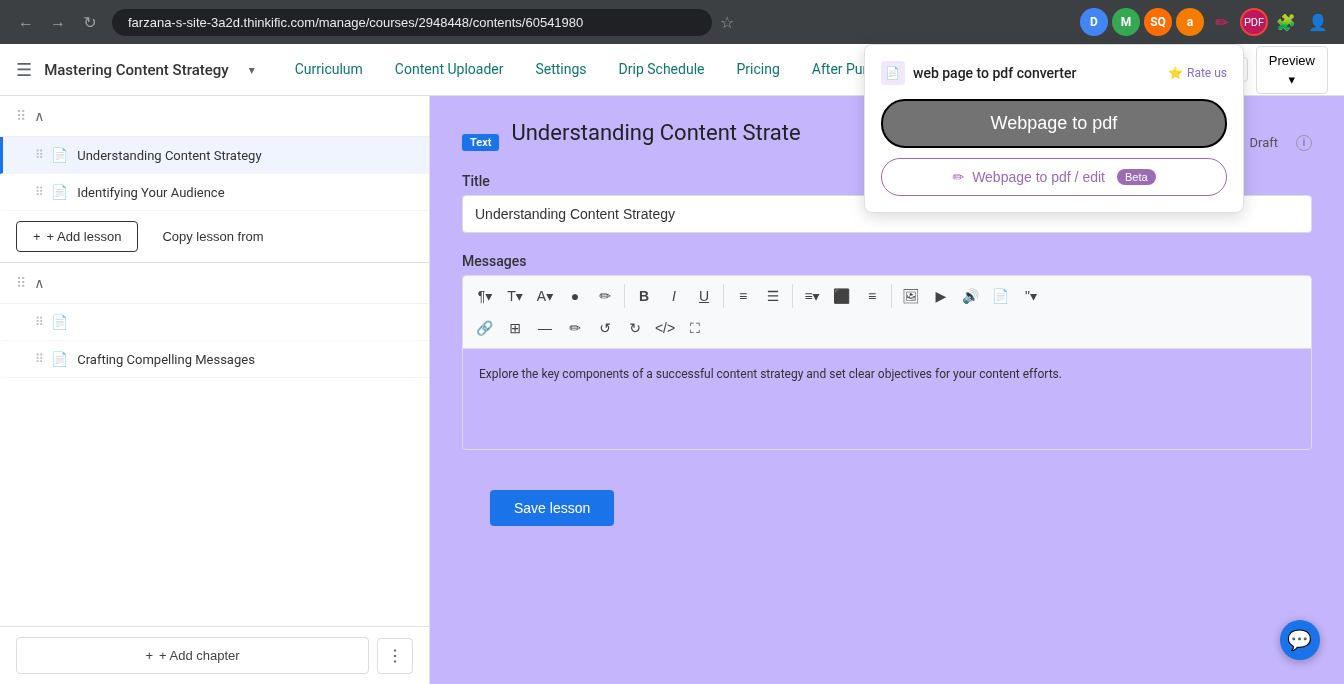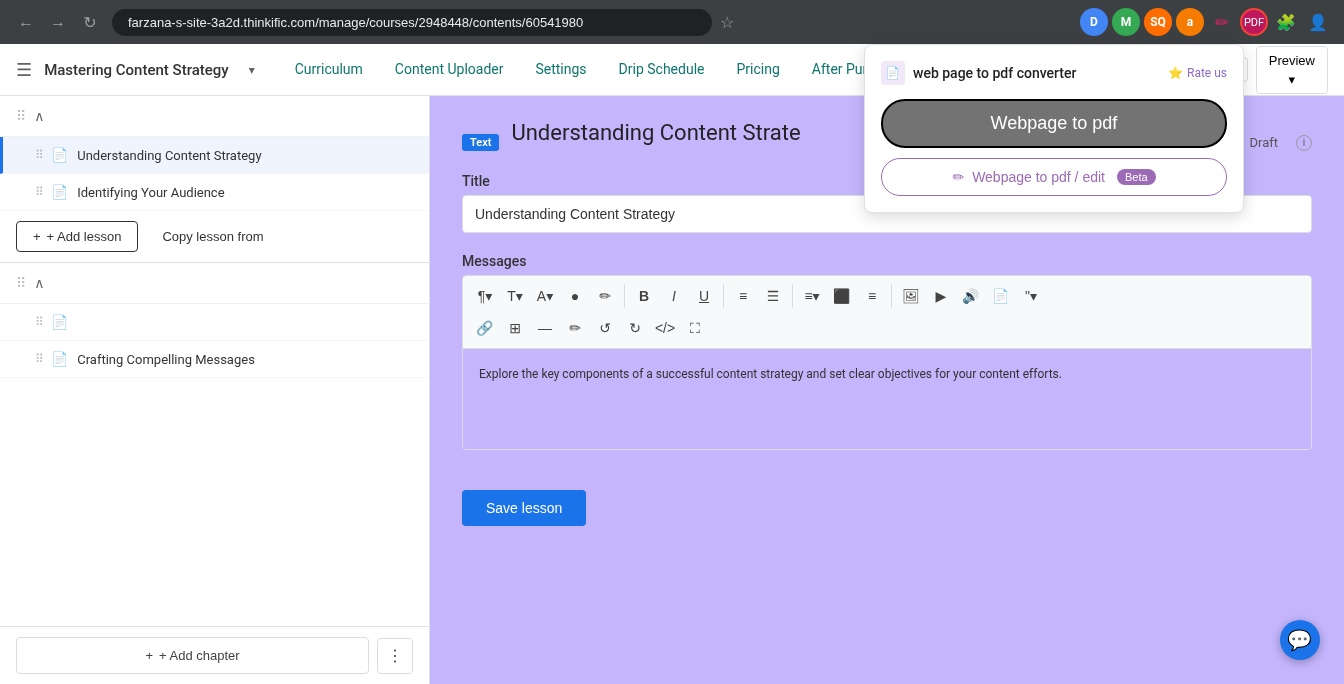"Save lesson" .save-btn { margin-left: none -> 28px }
